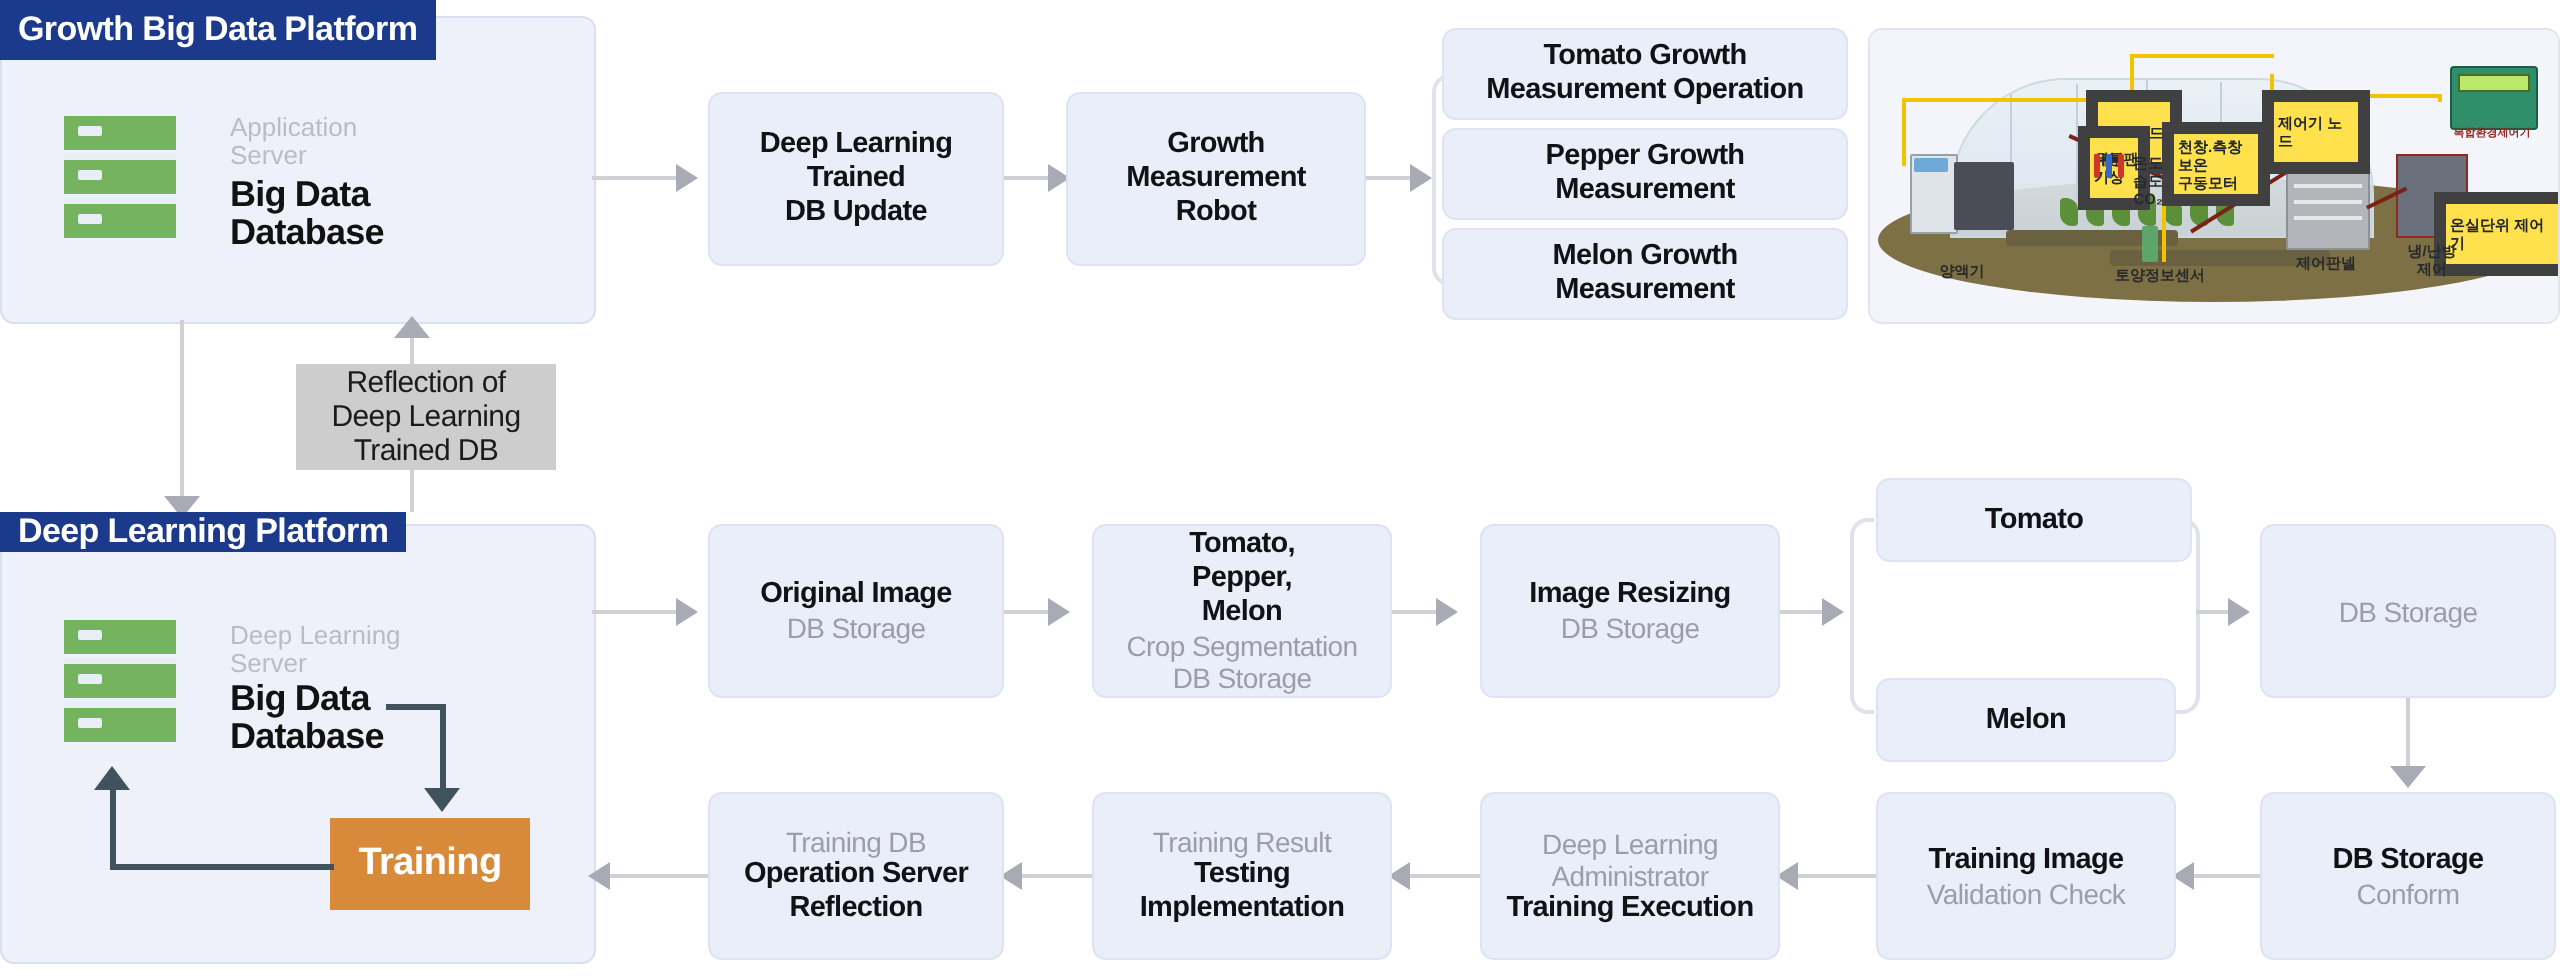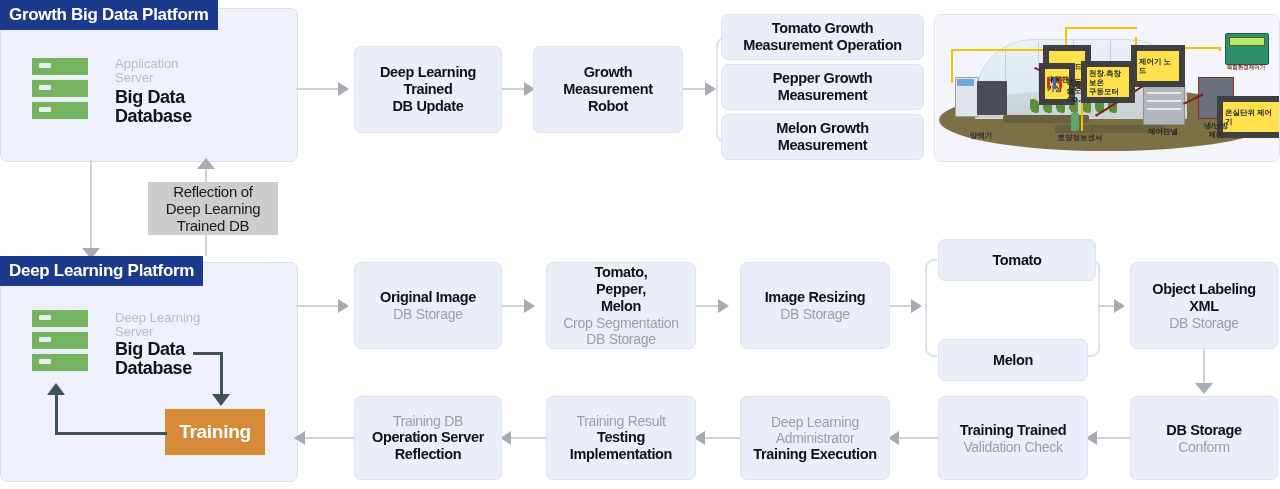"Deep Learning Platform" div.panel-header { height: 30px -> 20px }
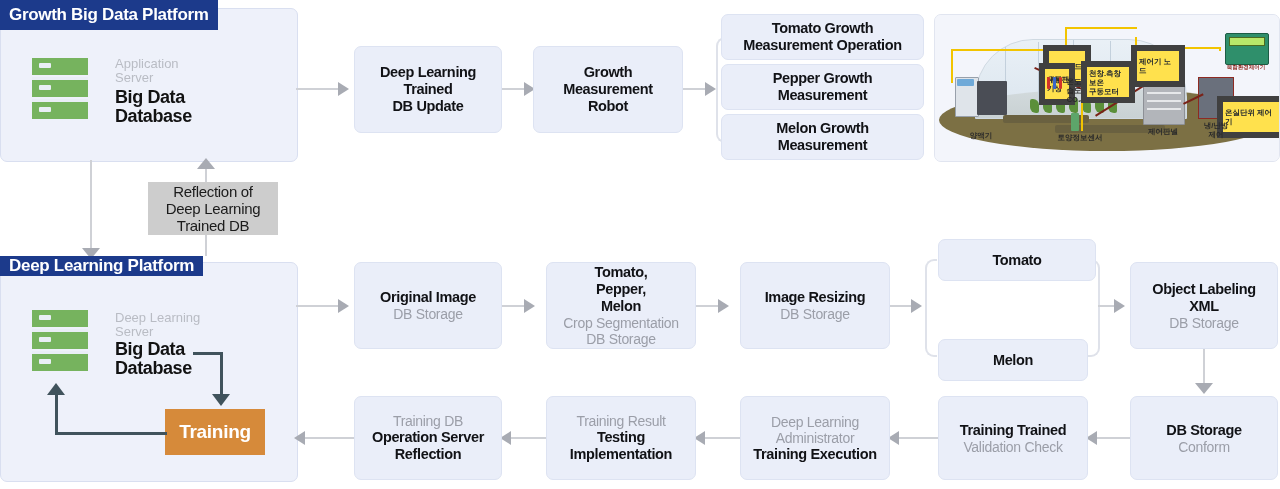"Object Labeling" div.t-bold { html: <div>Object Labeling XML</div> -> none }
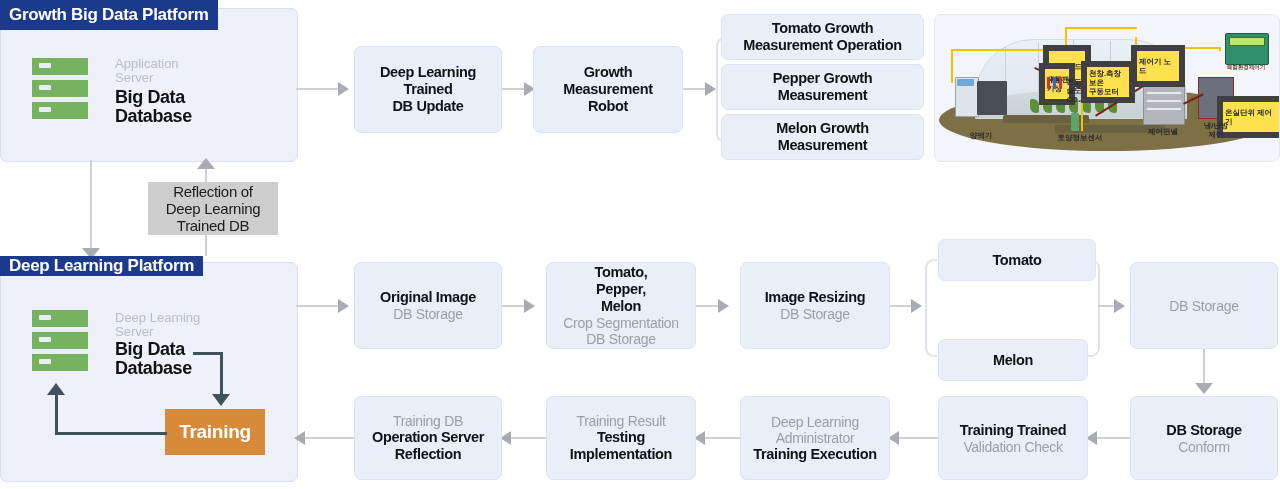"Training Trained" div.t-bold { text: Trained -> Image }
